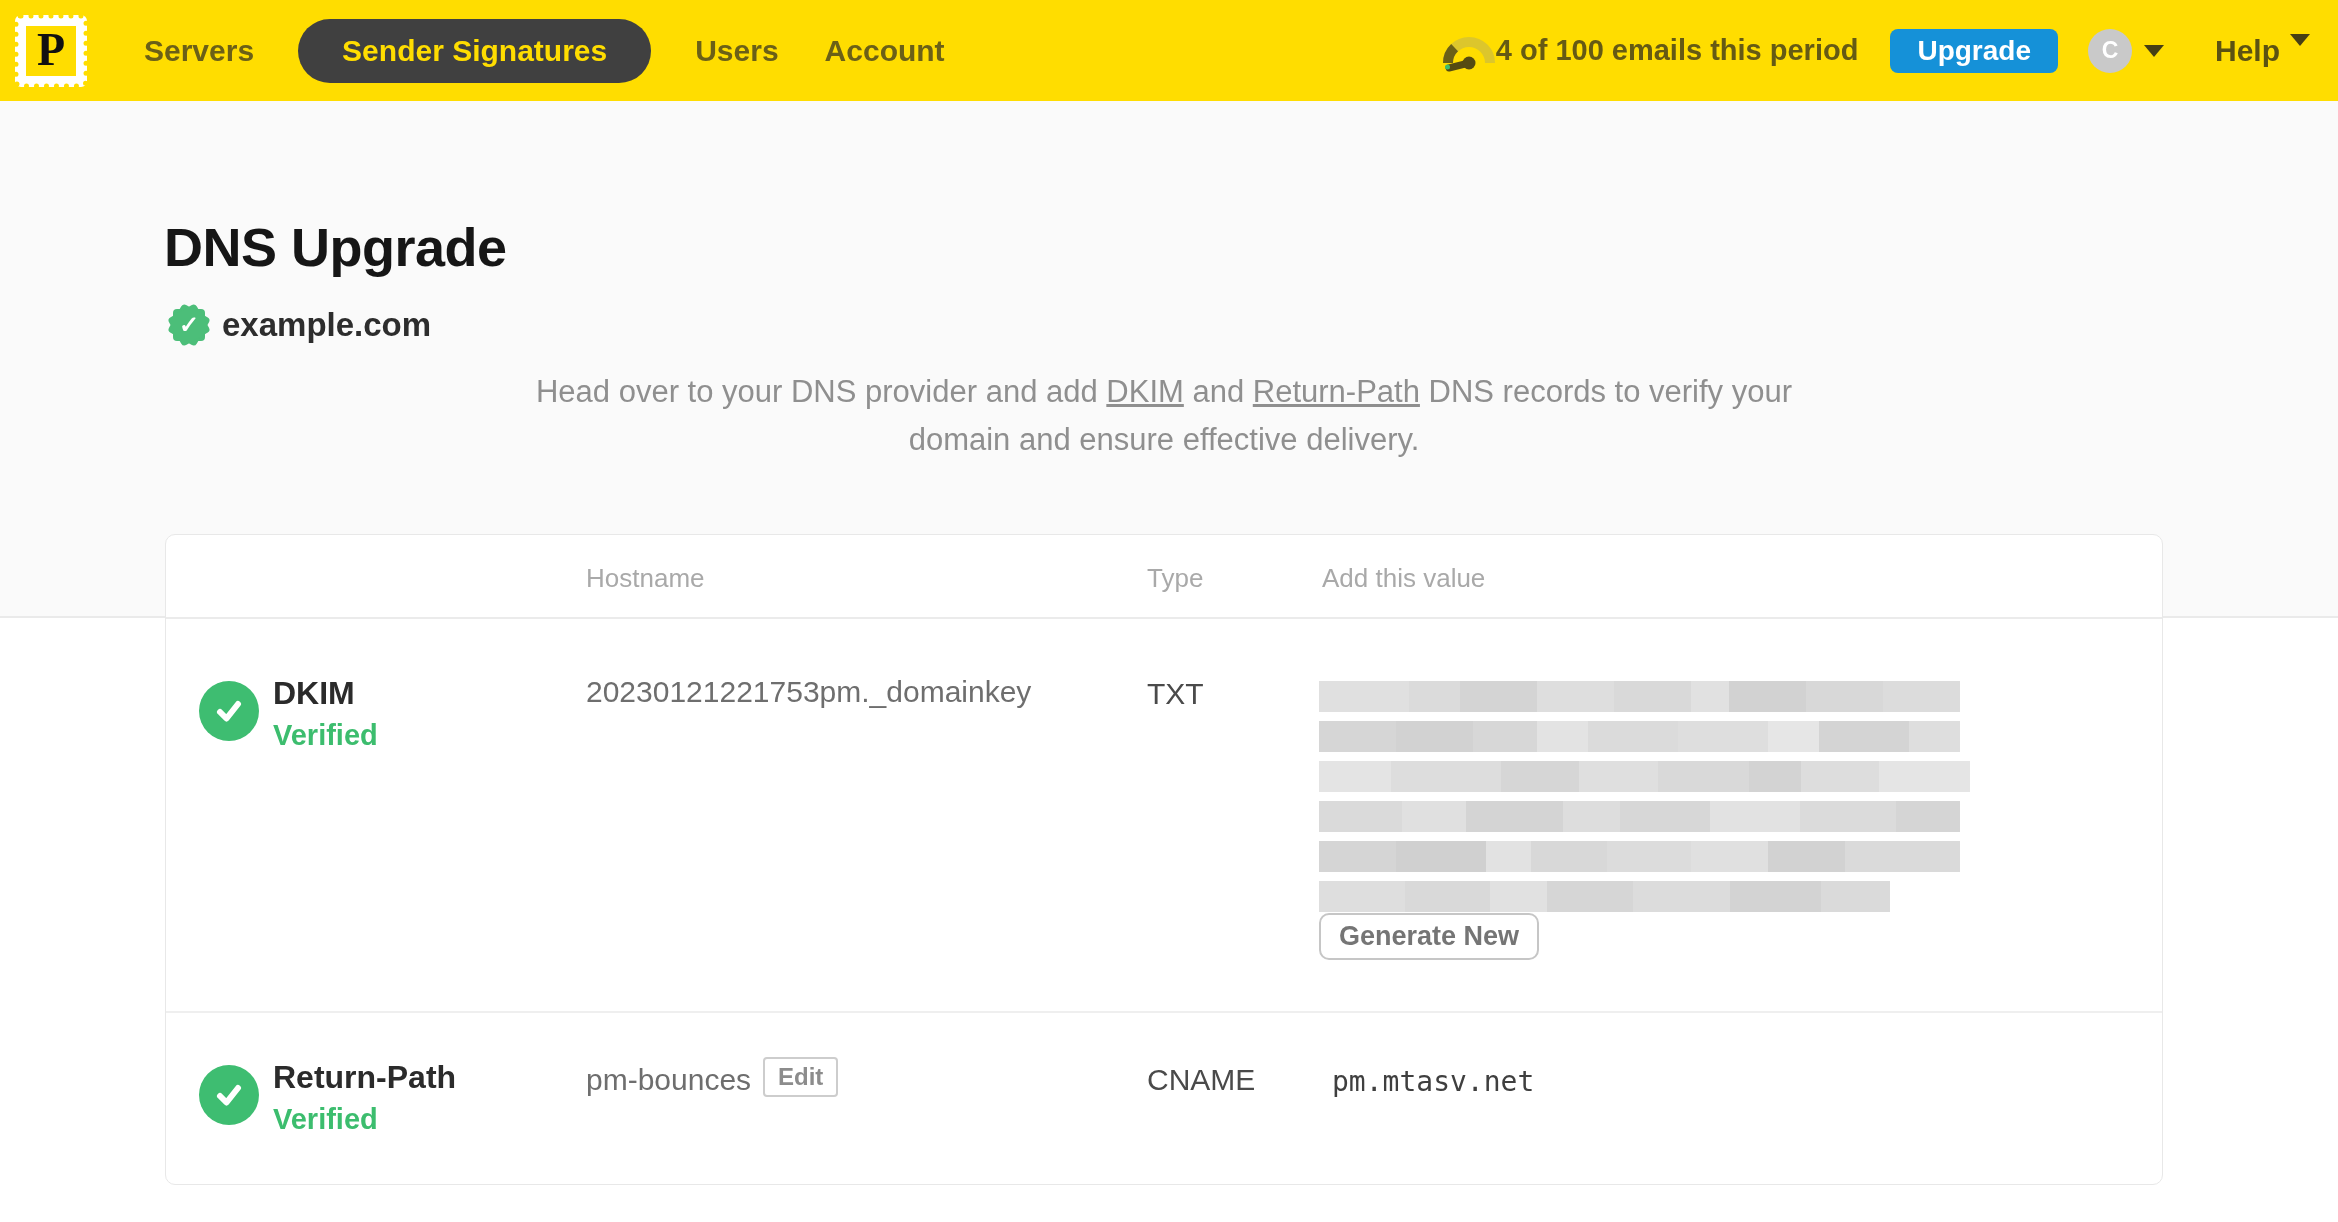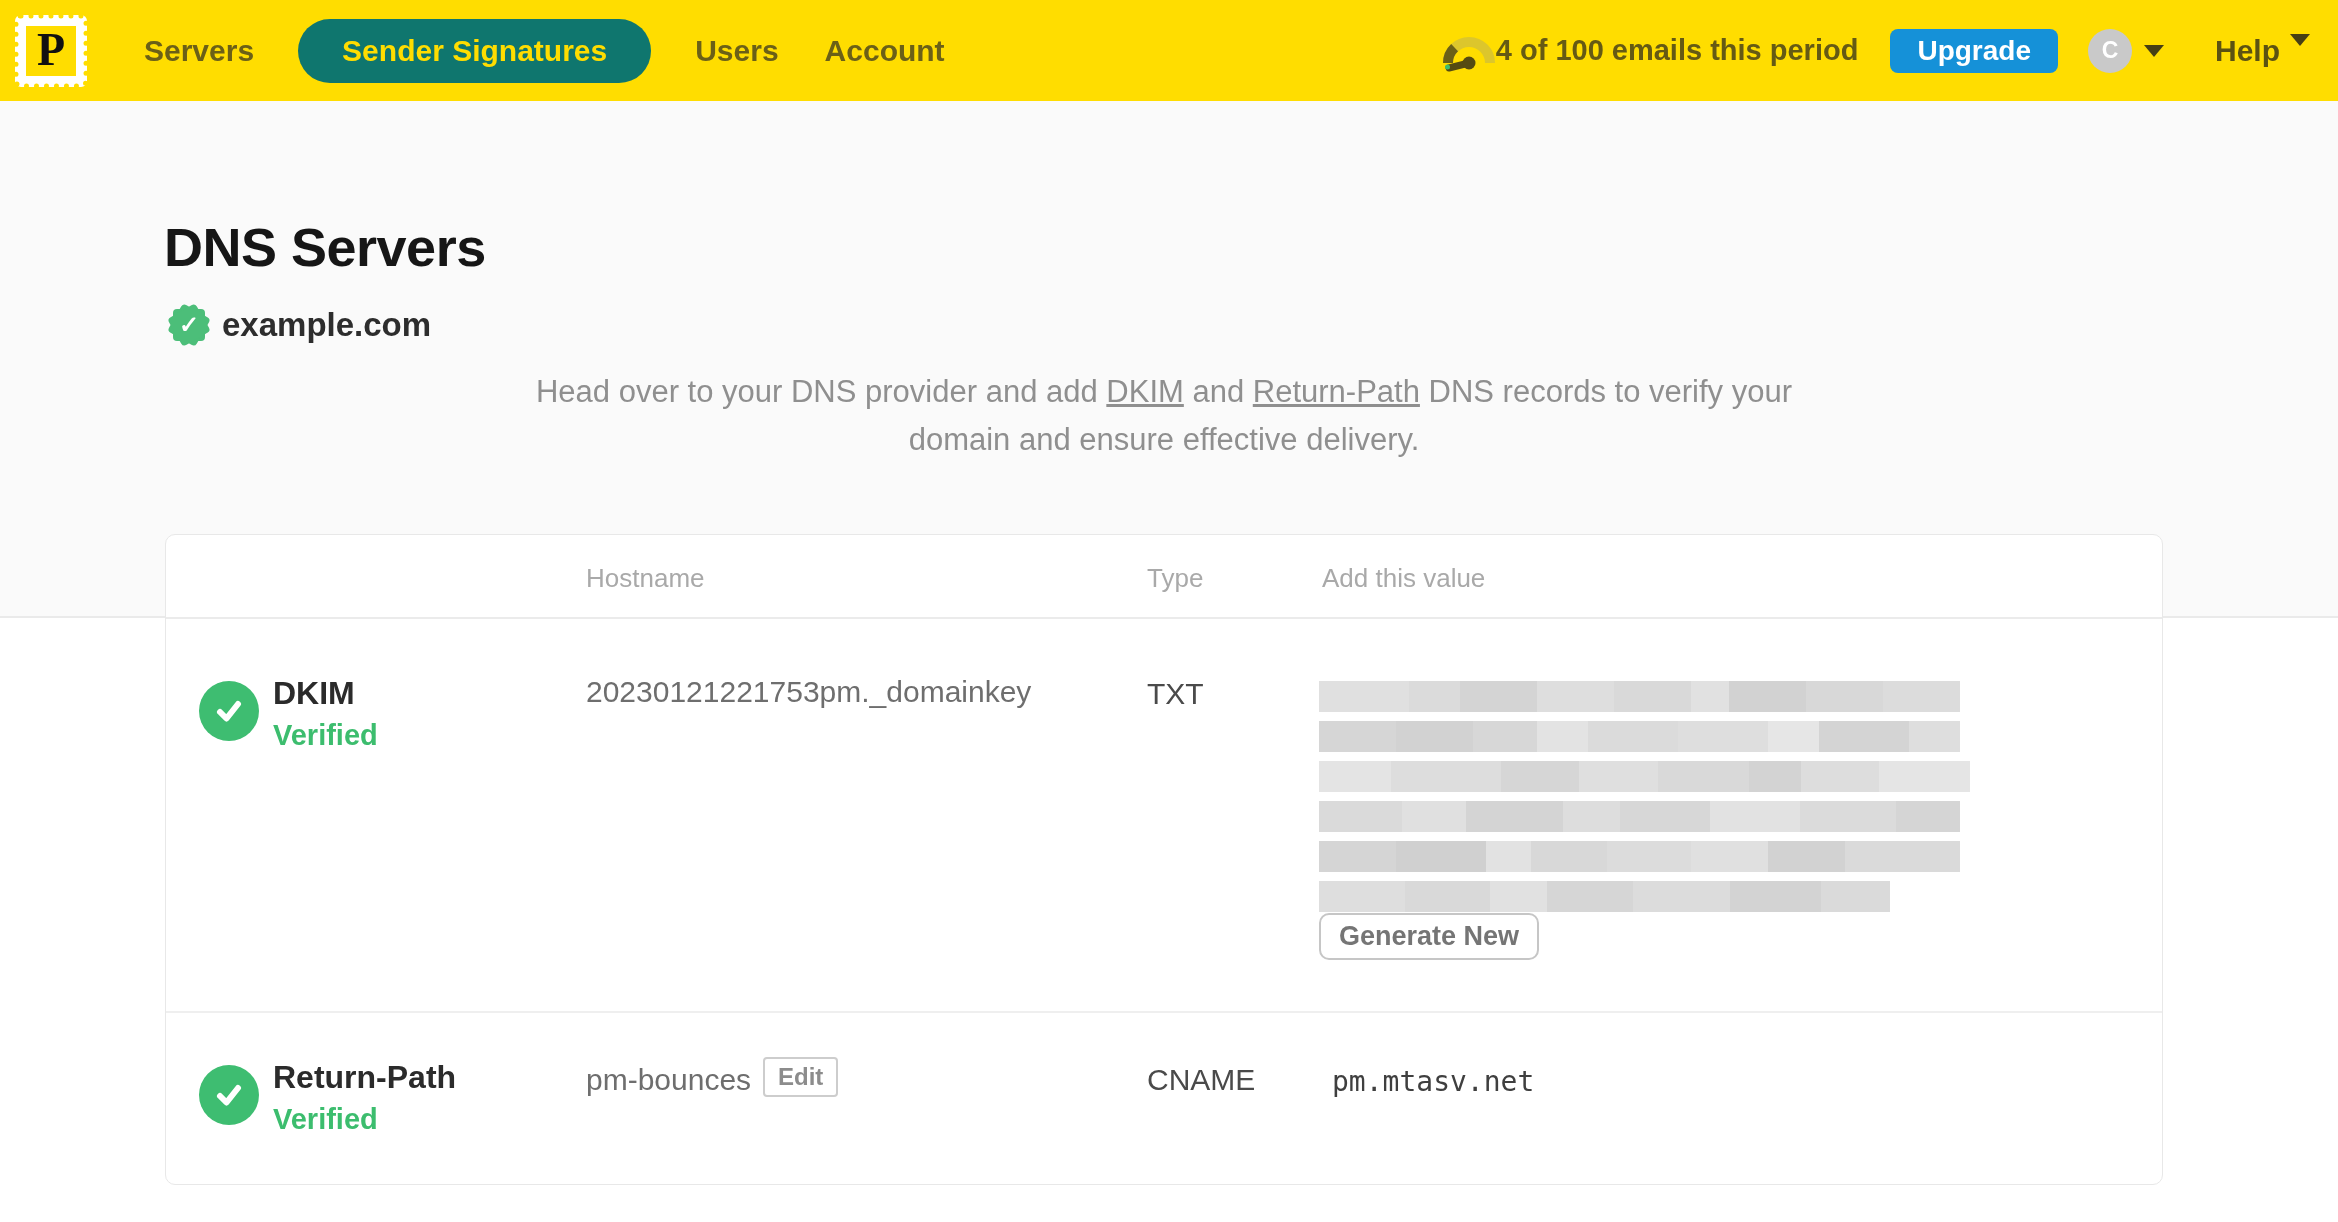"Sender Signatures" .nav-item.active { background: #0f766e -> #404040 }
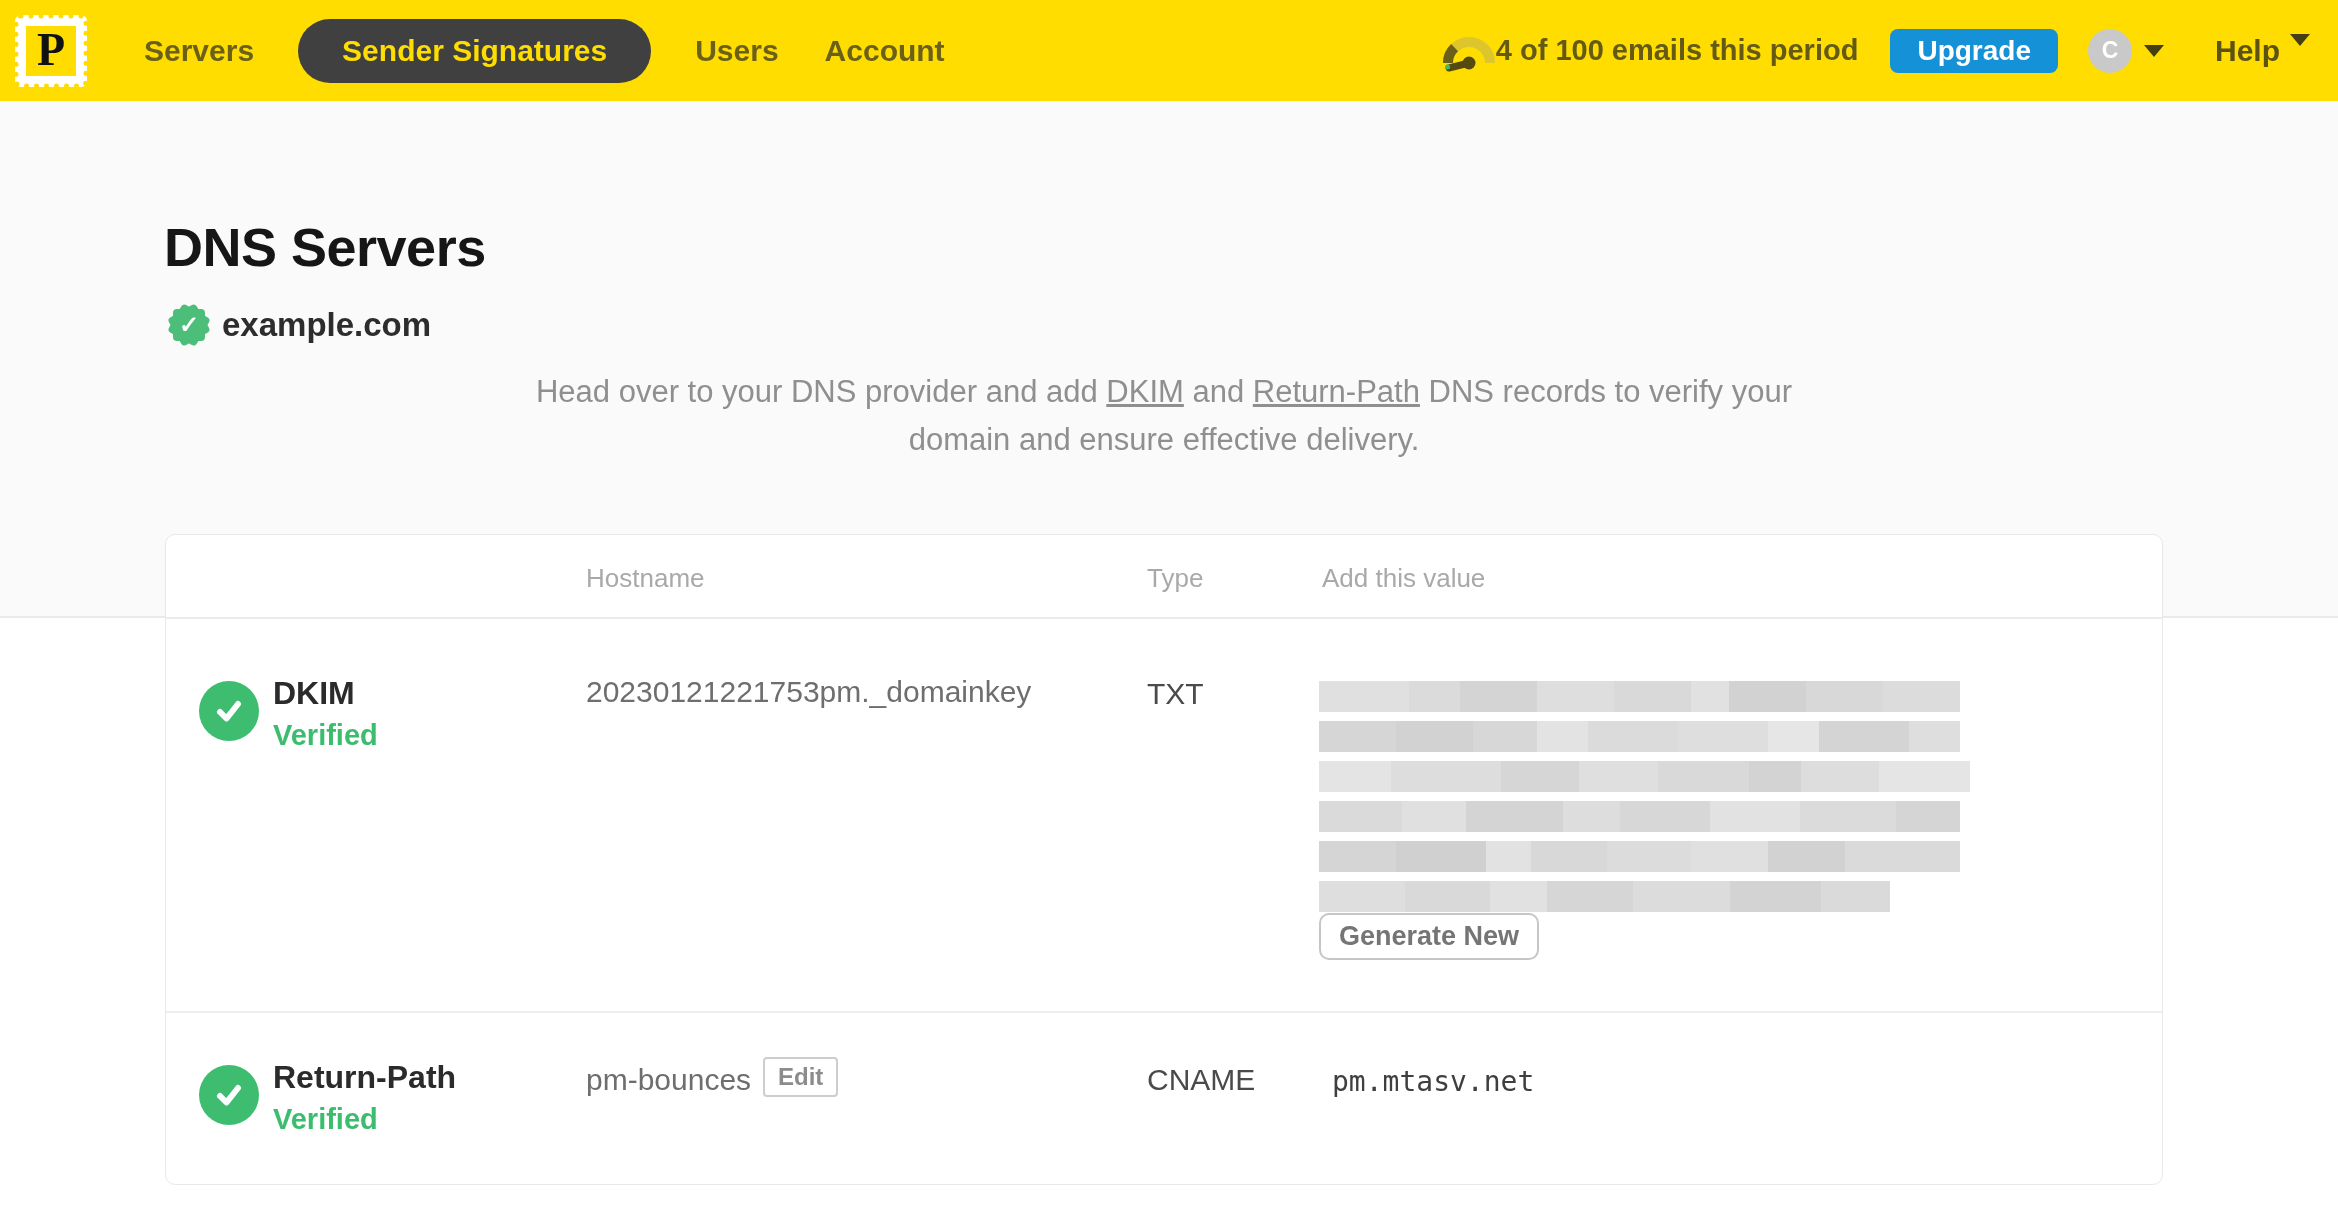"DNS Servers" div.page-title { text: Servers -> Upgrade }
